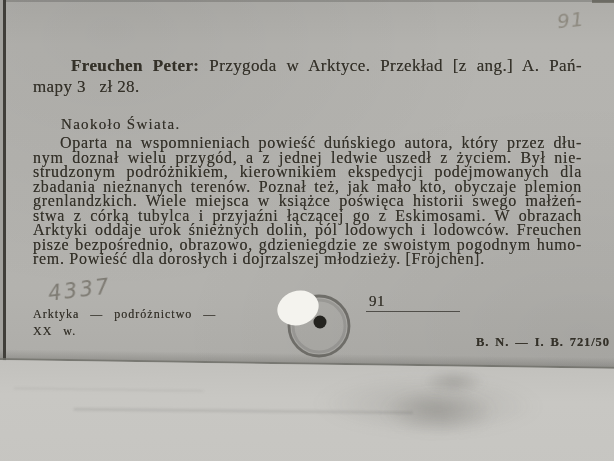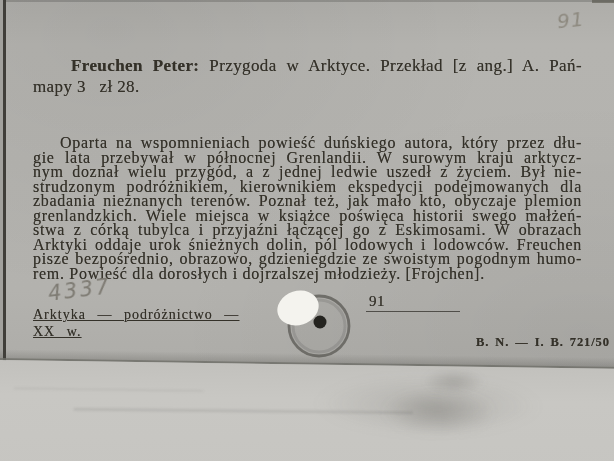"Naokoło Świata." div.series-note { html: none -> <div>Naokoło Świata.</div> }
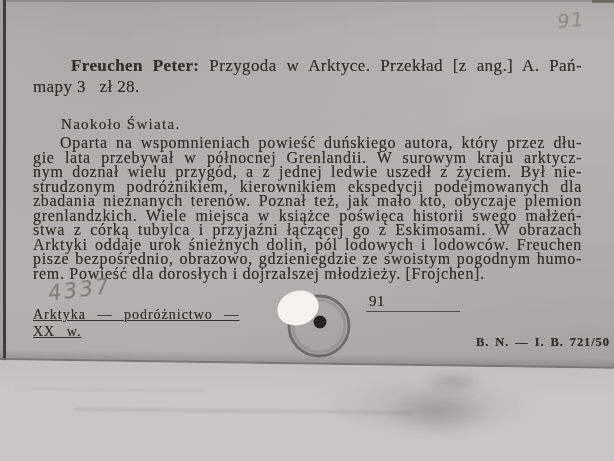"gie lata przebywał w północnej" div.ann-line { html: <div>gie lata przebywał w północnej Grenlandii. W surowym kraju arktycz-</div> -> none }
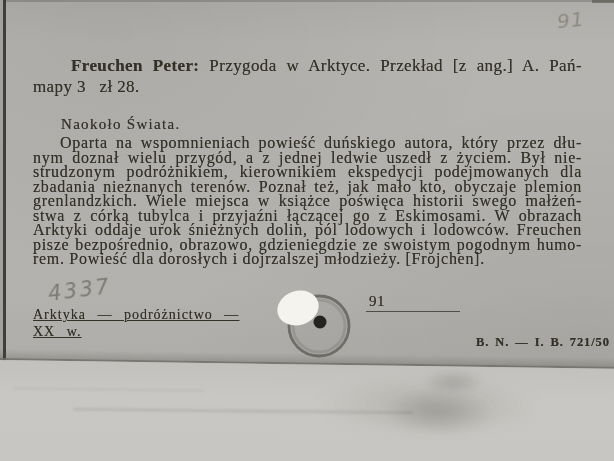"Arktyka — podróżnictwo —" .subjects { font-size: 14px -> 12px; text-decoration: underline -> none }
